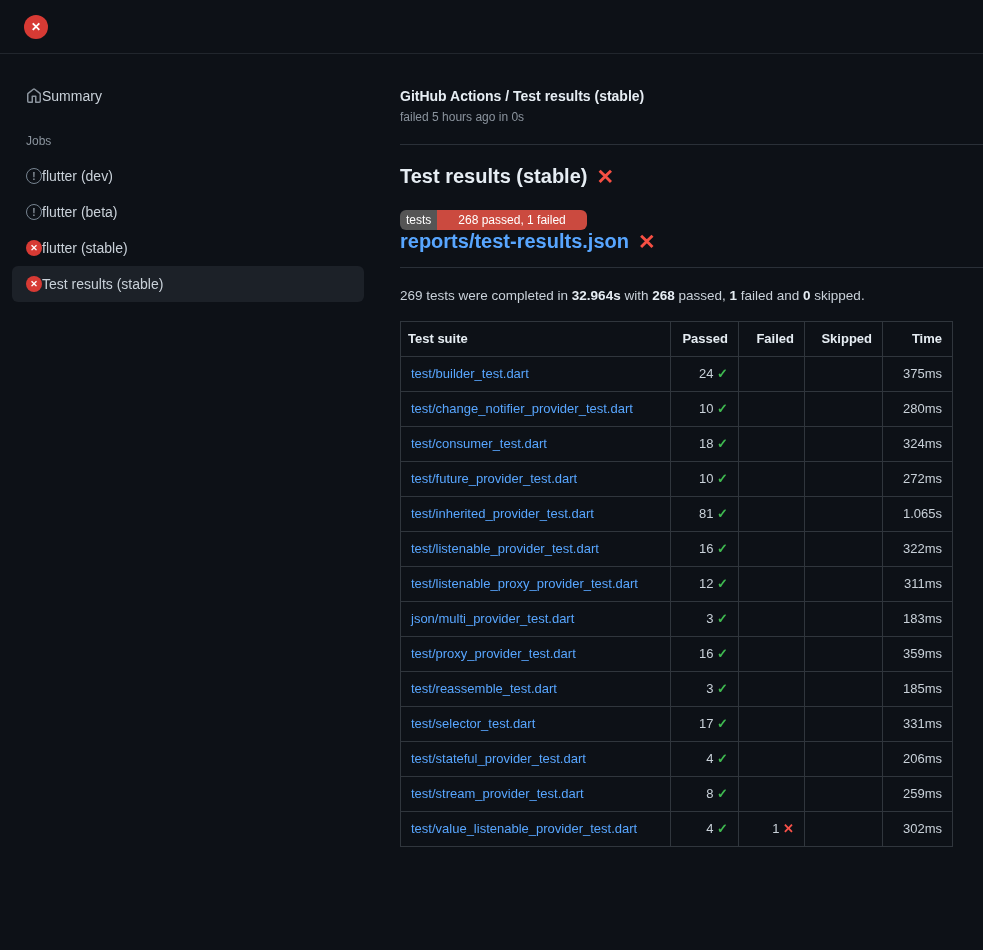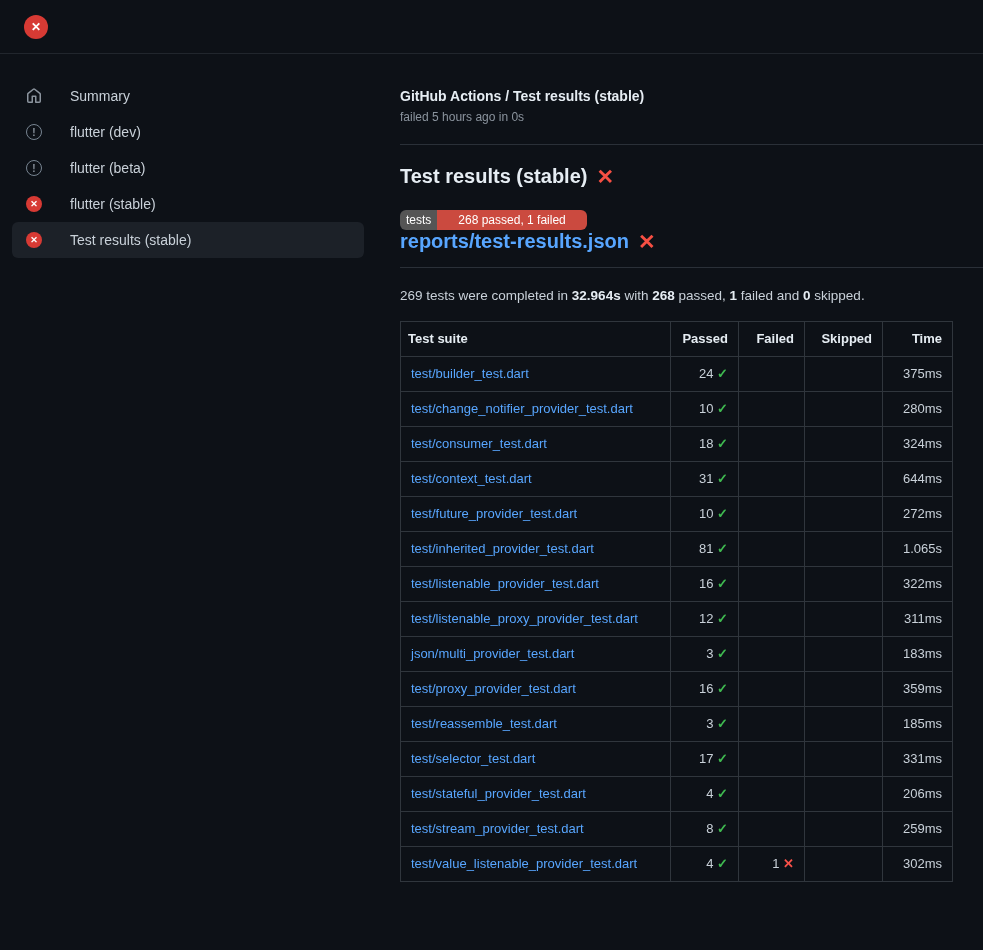"Summary" .side-item { gap: 28px -> 0 }
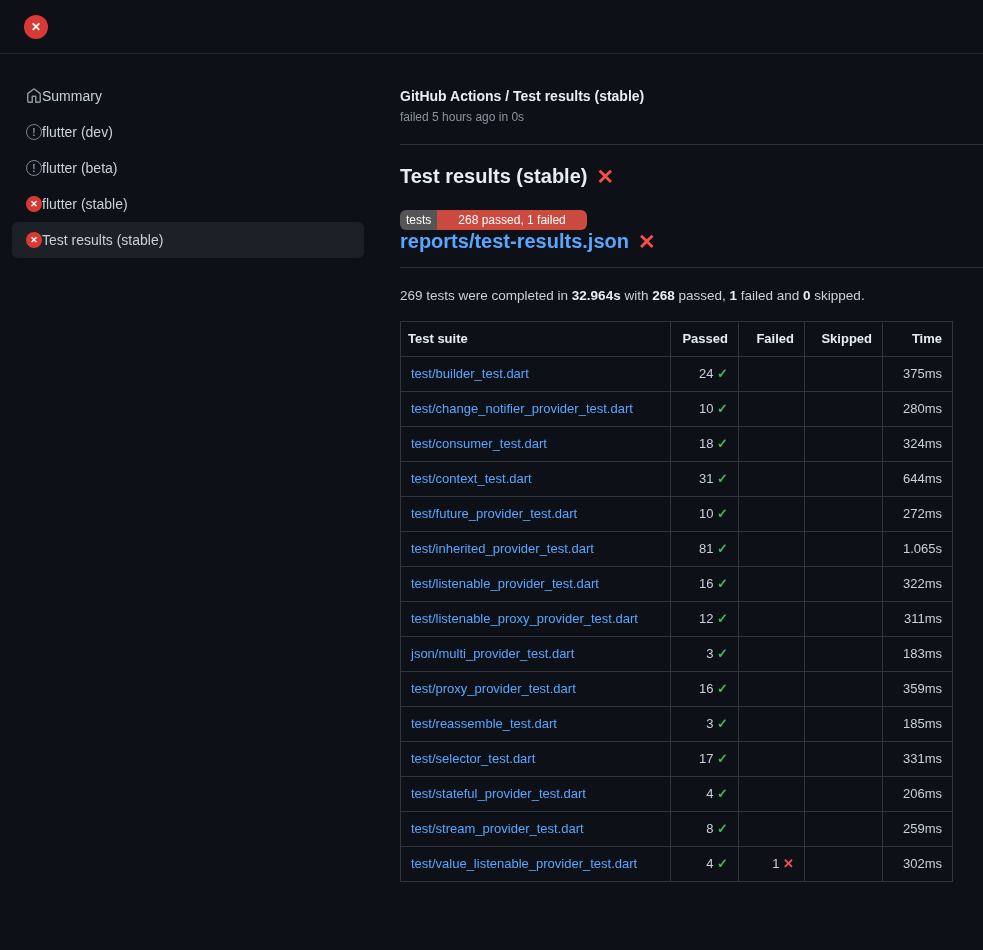"Jobs" div.jobs-label { html: none -> <div>Jobs</div> }
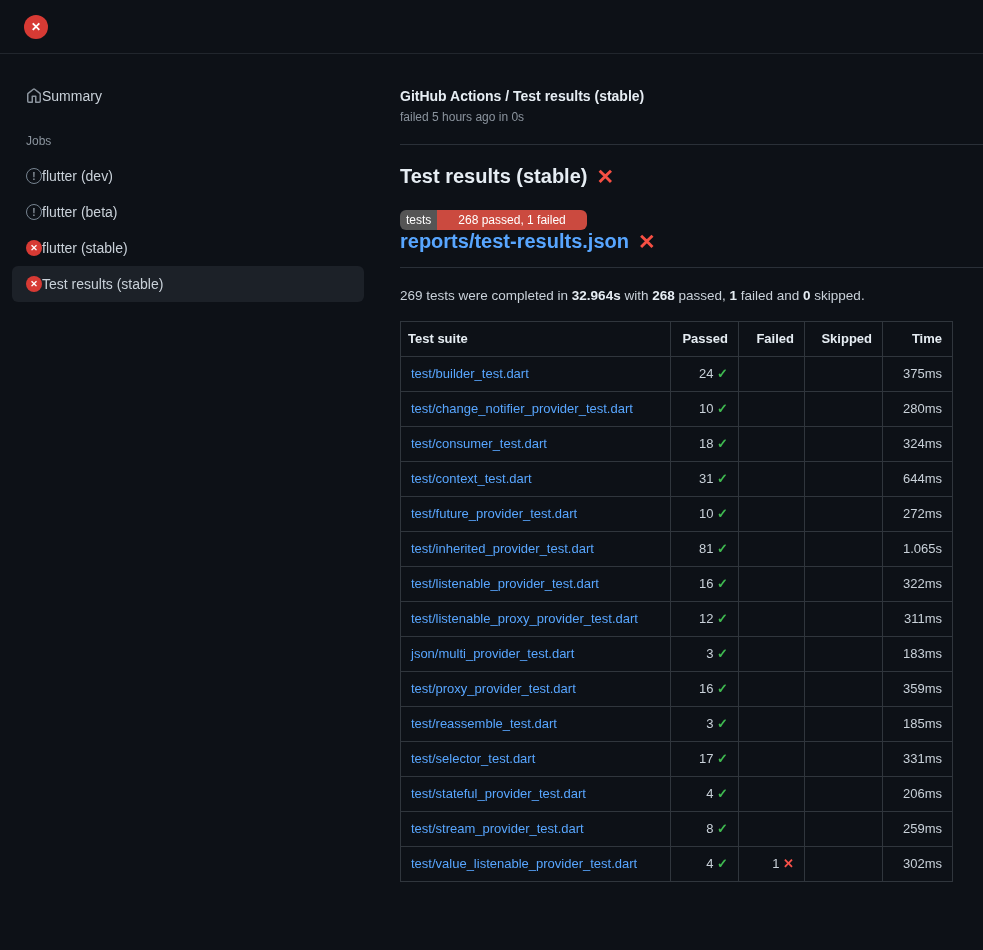"test/context_test.dart" tr { html: <tr> <td><a>test/context_test.dart</a></td> <td>31 <span>✓</span></td> <td></td> <td></td> <td>644ms</td> </tr> -> none }
